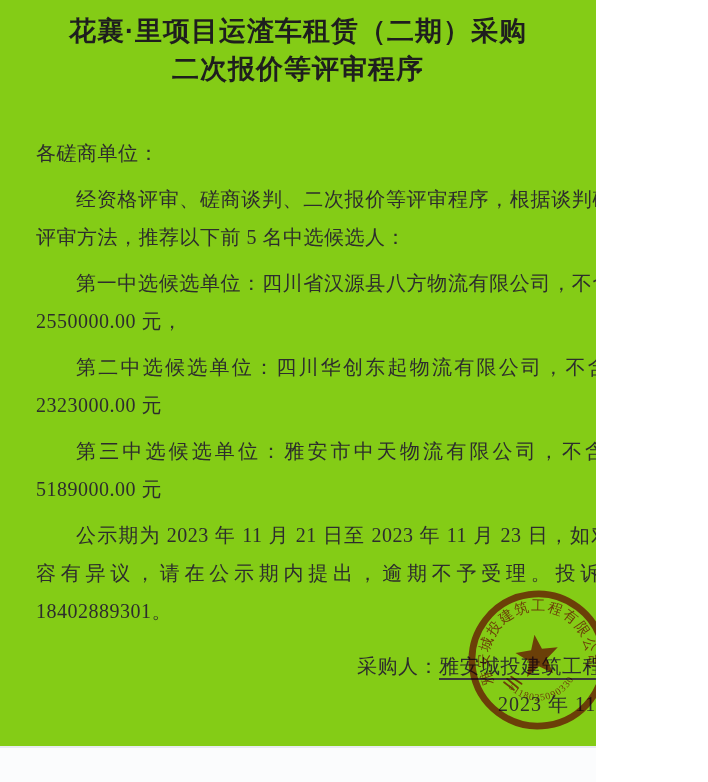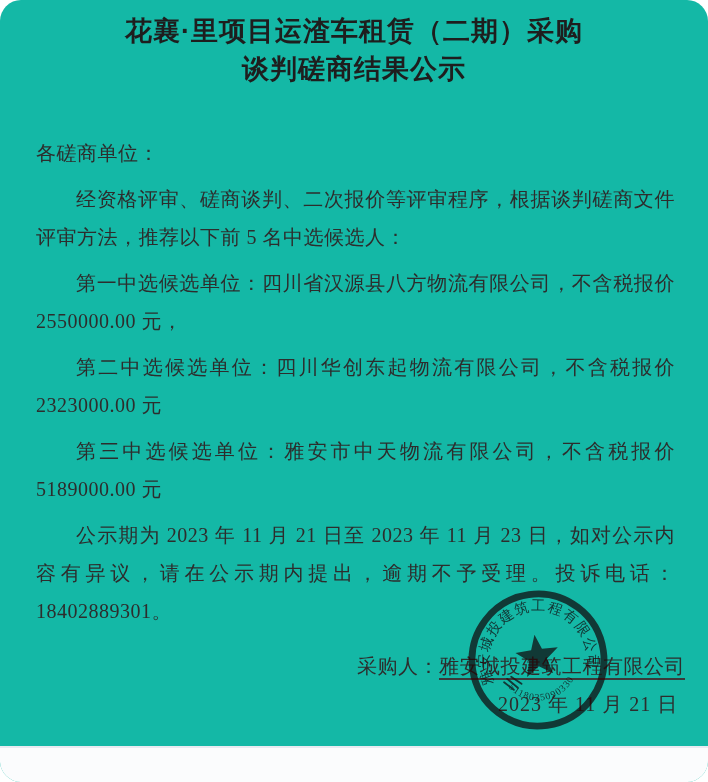"花襄·里项目运渣车租赁（二期）采购" .page { background: #14b8a6 -> #84cc16; border-radius: 21px -> none; width: 708px -> 596px }
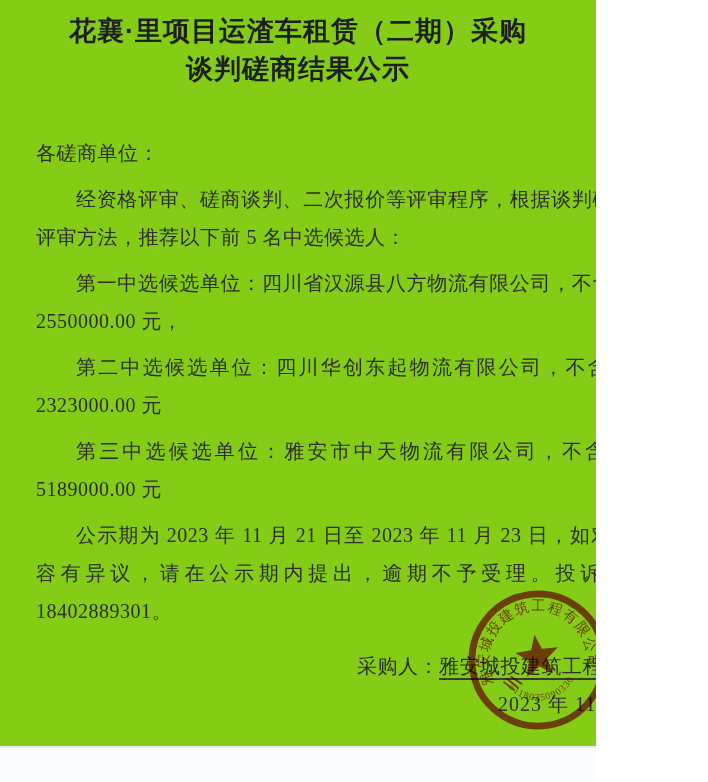"谈判磋商结果公示" span.title-line { text: 谈判磋商结果公示 -> 二次报价等评审程序 }
